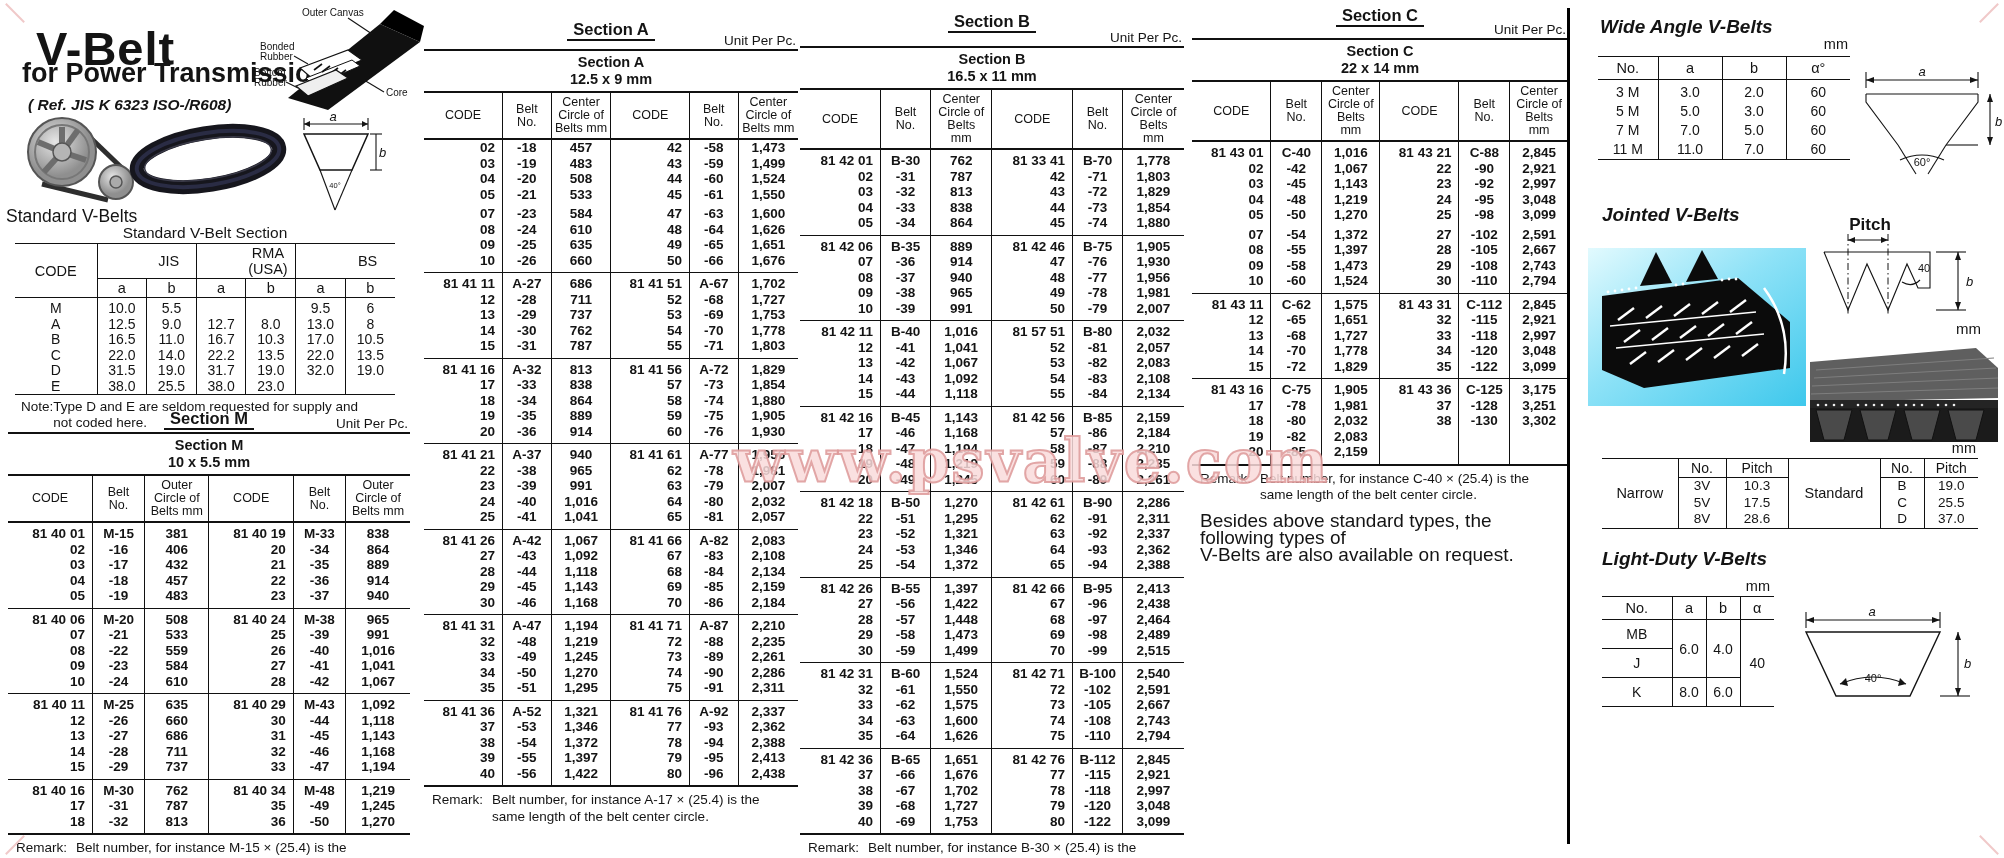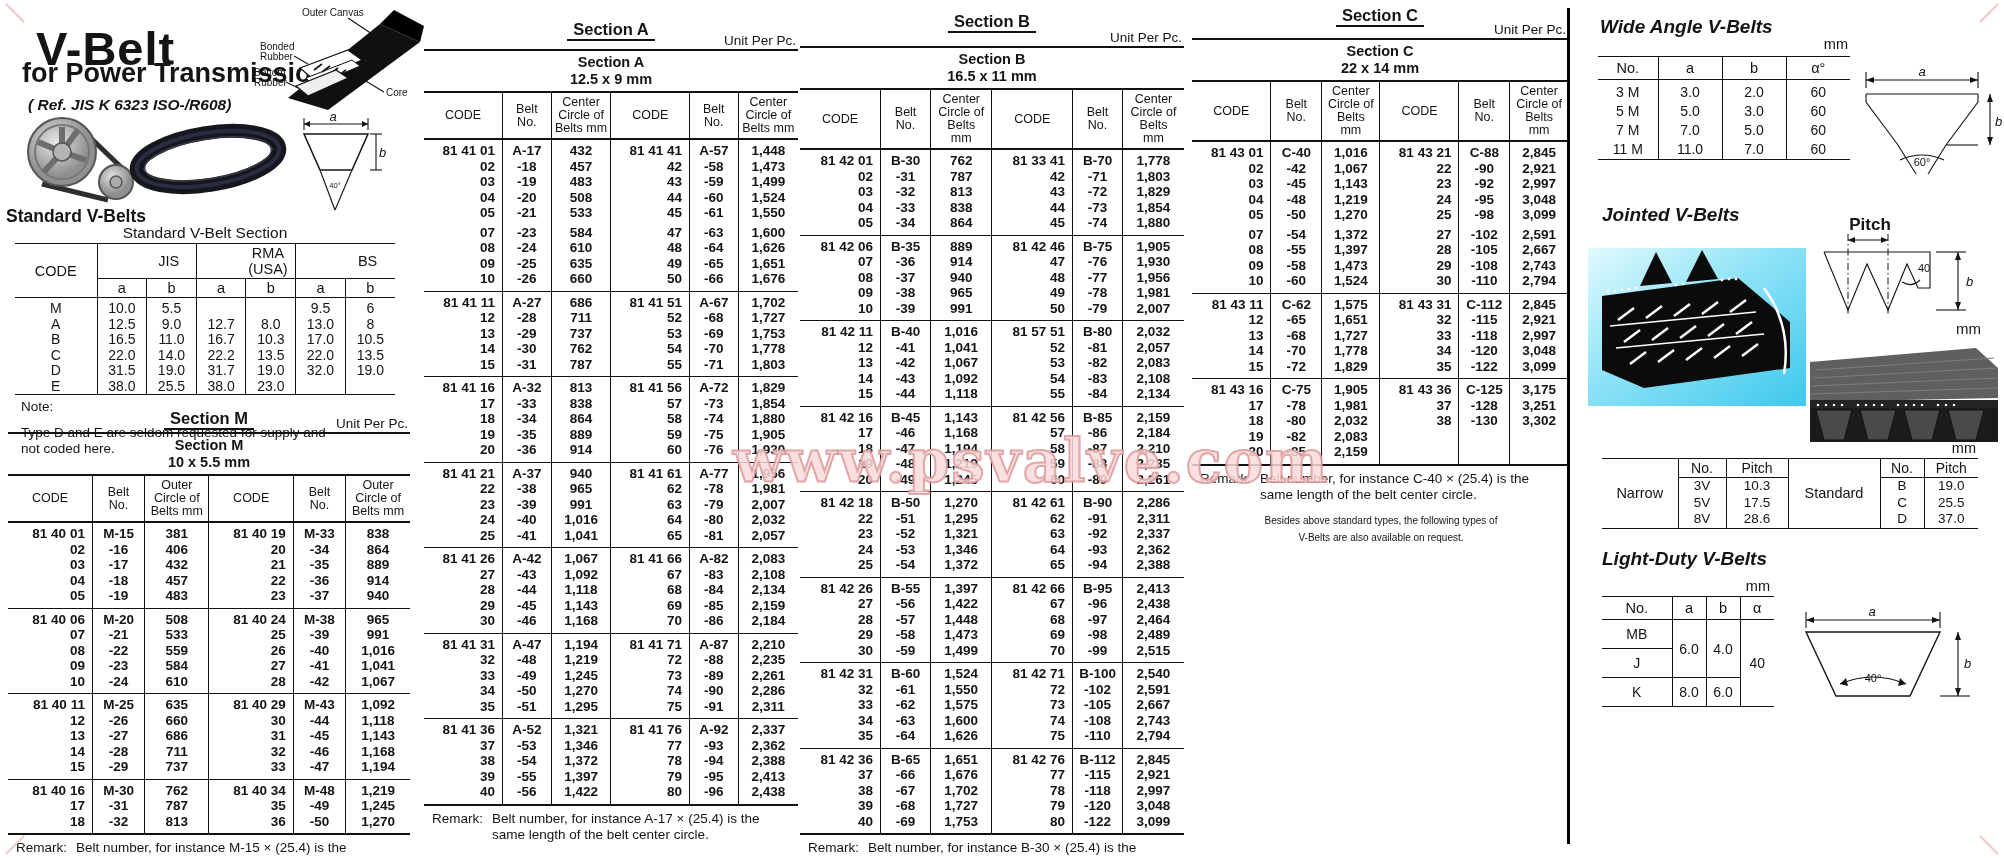"81 41 01" tr.gs { html: <tr> <td>81 41 01</td> <td>A-17</td> <td>432</td> <td>81 41 41</td> <td>A-57</td> <td>1,448</td> </tr> -> none }
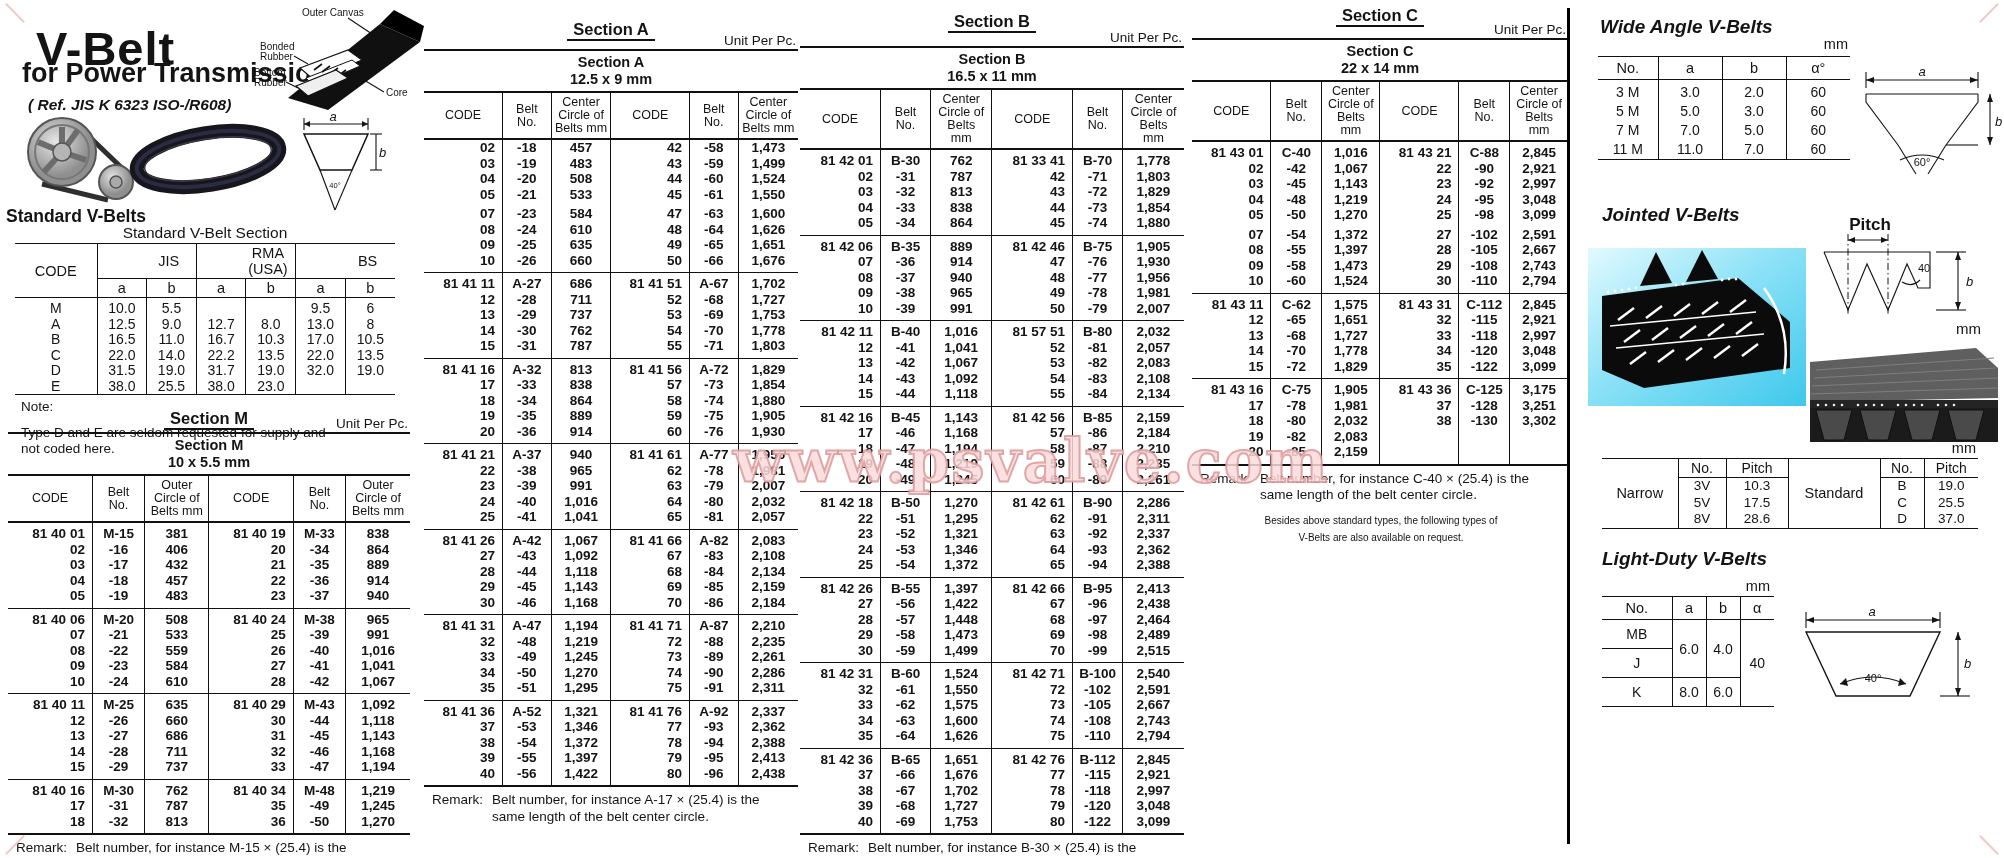"Standard V-Belts" .h-std { font-weight: bold -> normal }
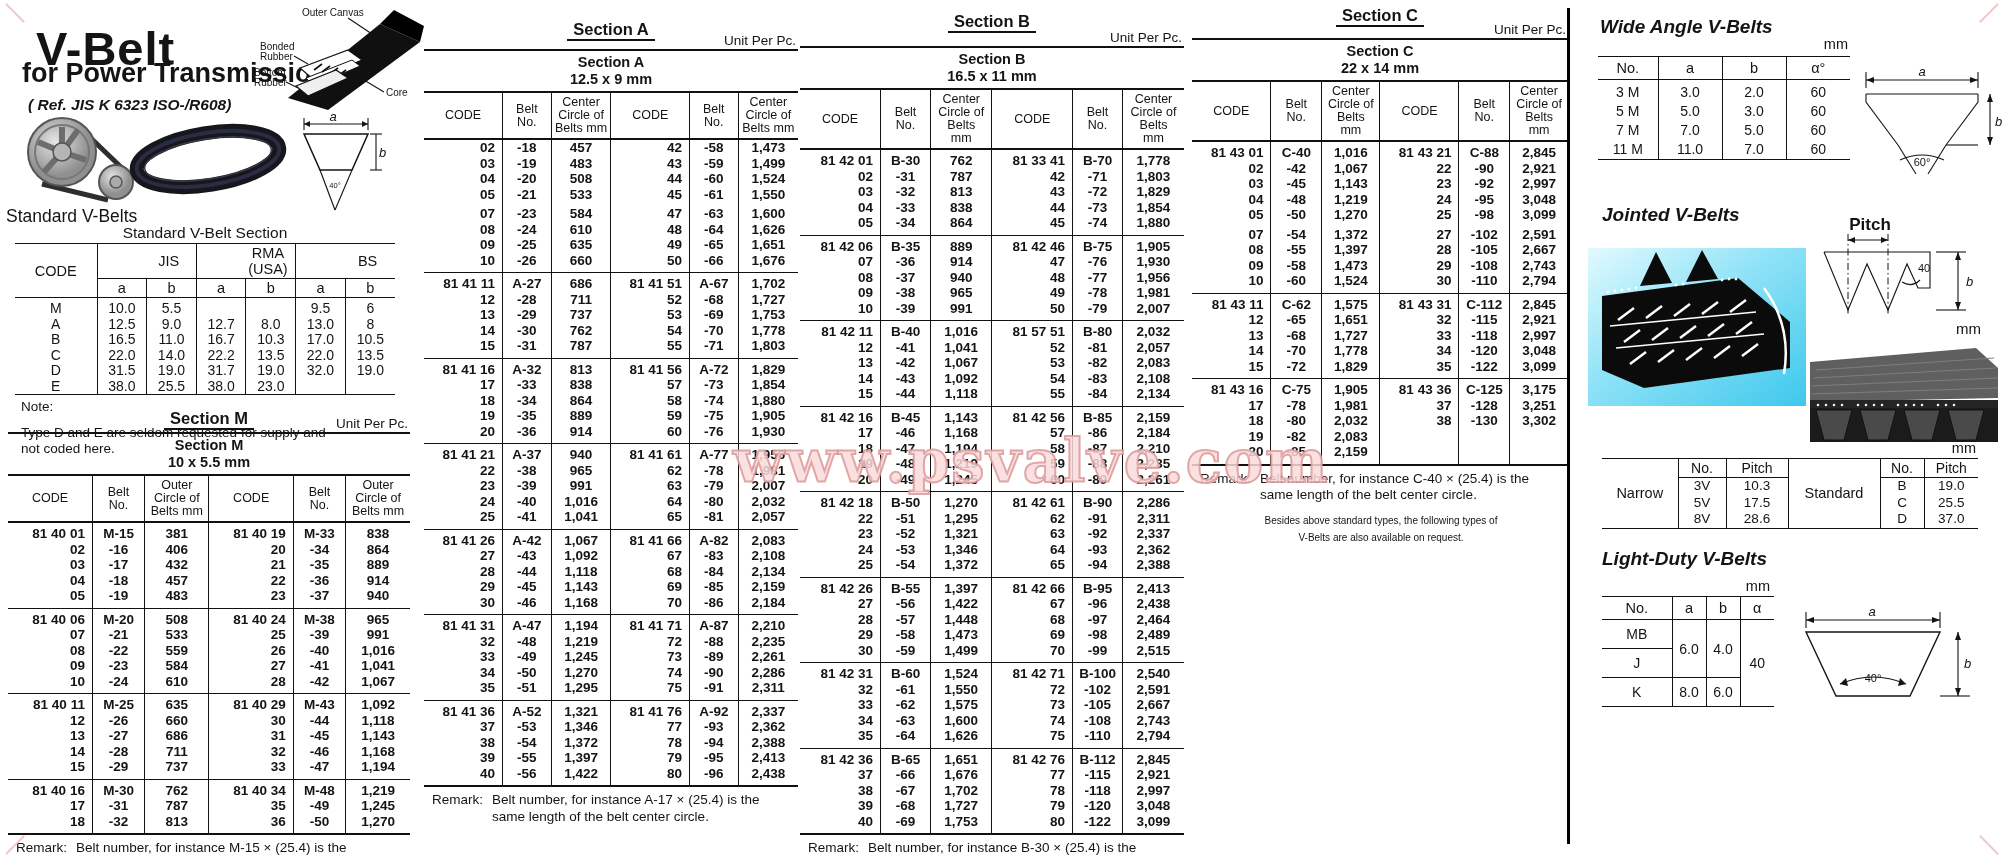"Note:" .note { flex-direction: column -> none; gap: 10px -> none }
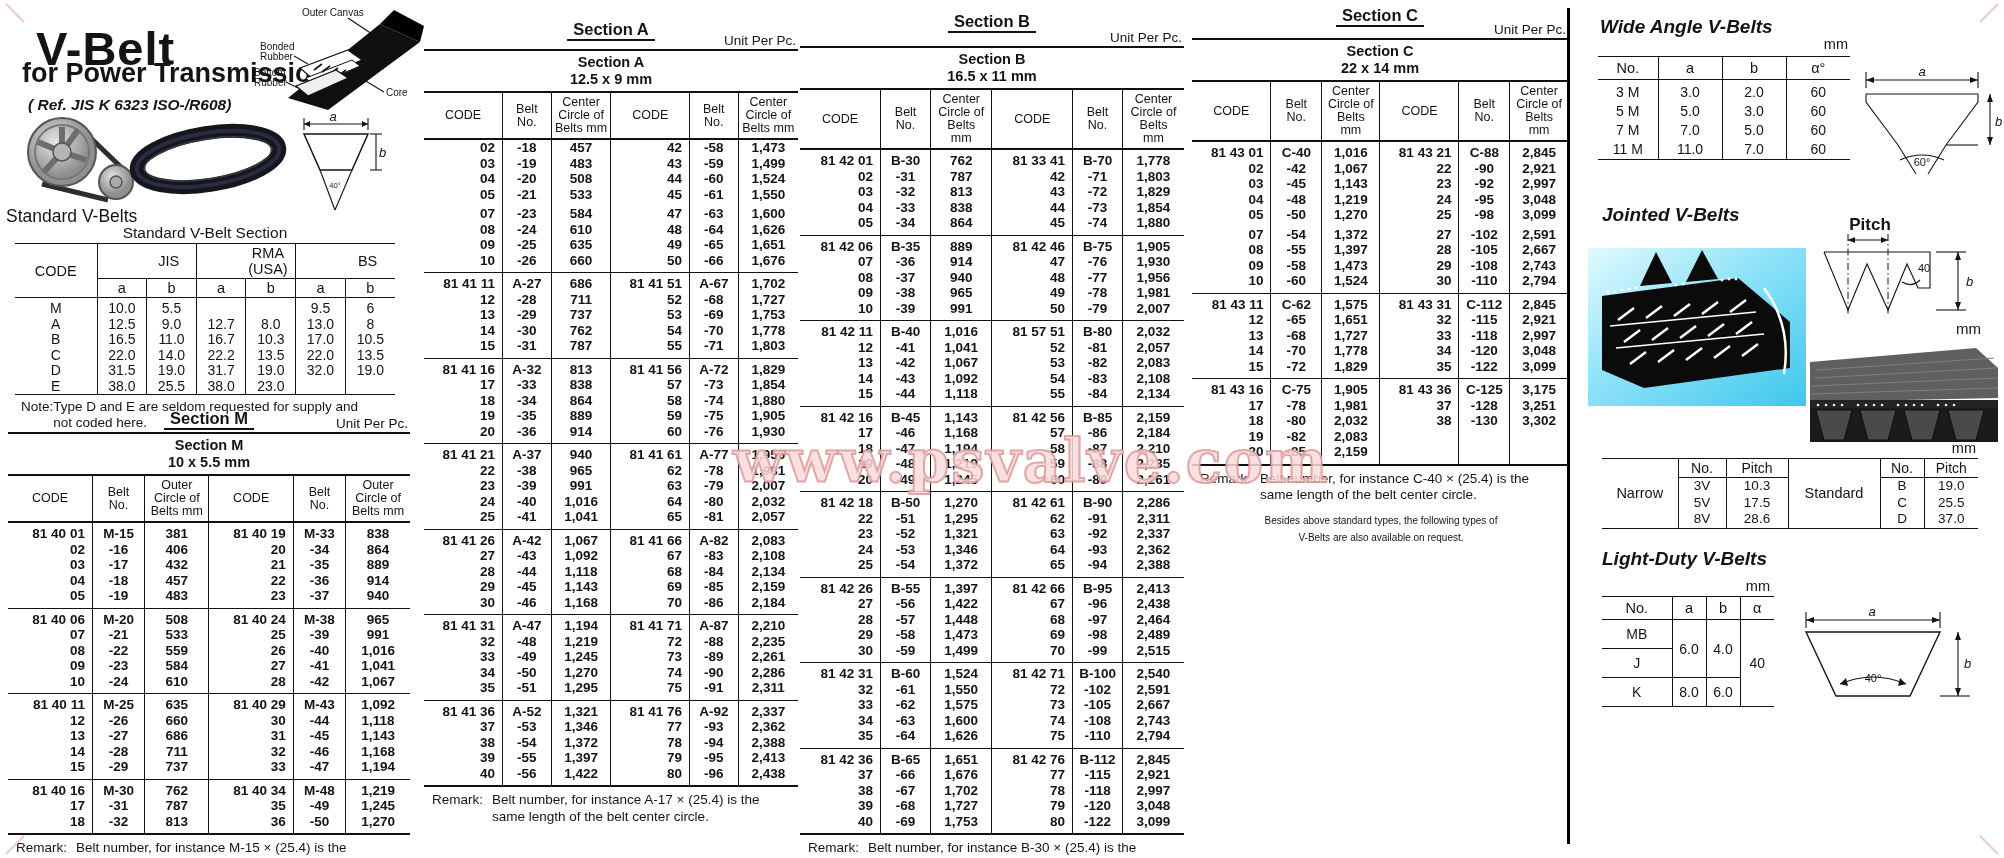"Besides above standard types, the" .besides { font-size: 10px -> 19px; margin: 8px 0 0 2px -> 8px 0 0 8px; text-align: center -> none }
